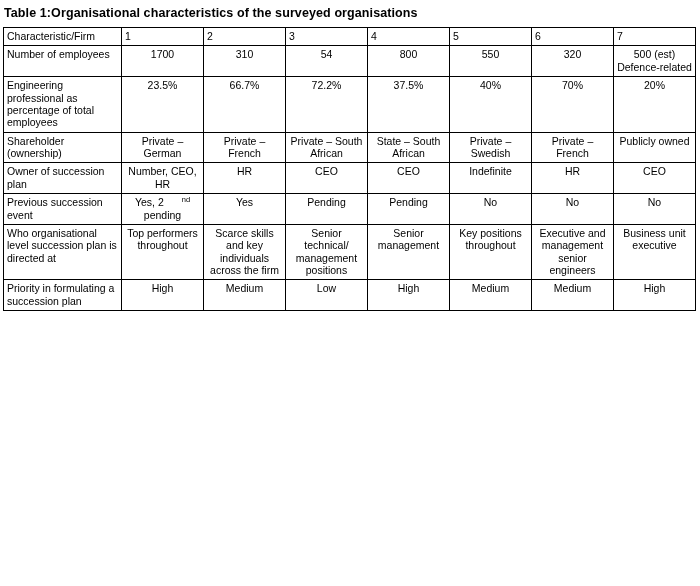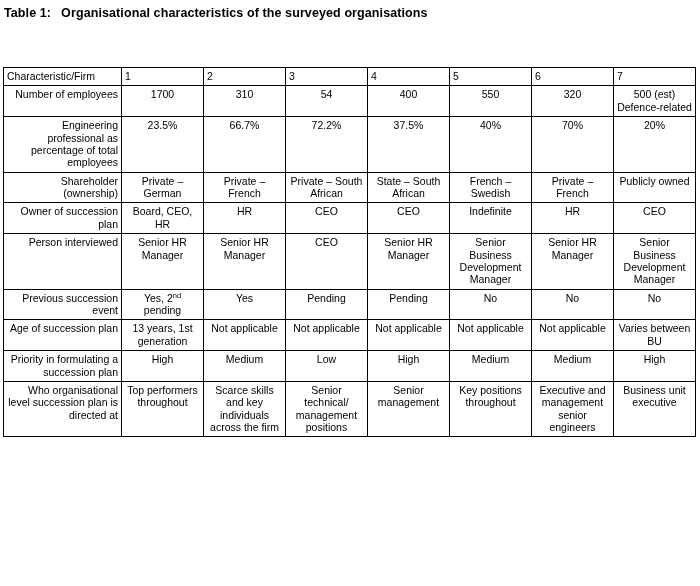"Table 1:" .table-caption .cap-label { margin-right: 10px -> none }
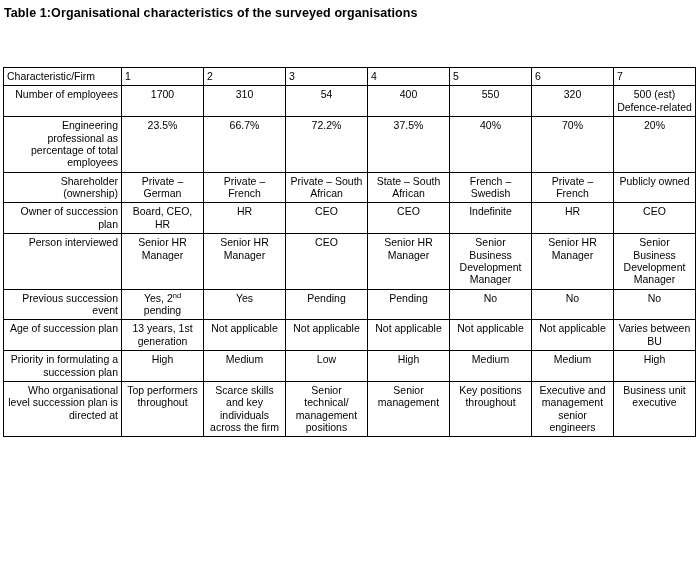"Characteristic/Firm" table.orgtable { margin-top: 40px -> none }
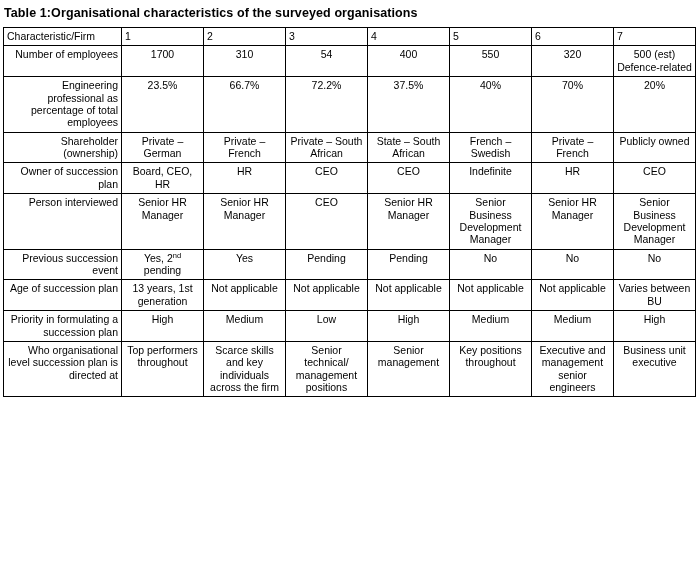"Number of employees" td.rowhead { text-align: right -> left }
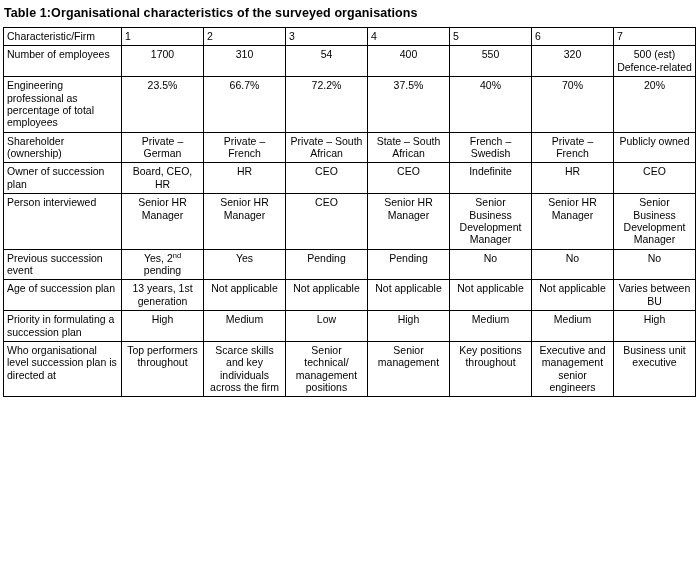"400" td.datacell { text: 400 -> 800 }
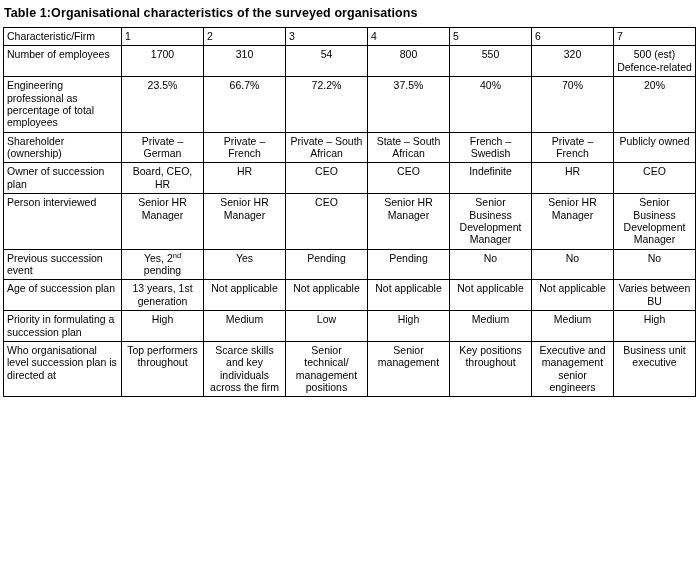"French – Swedish" td.datacell { text: French -> Private }
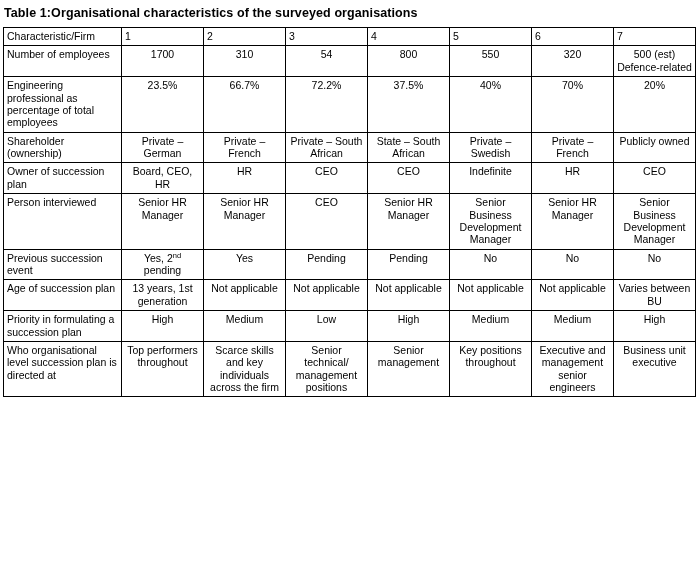"Board, CEO, HR" td.datacell { text: Board -> Number }
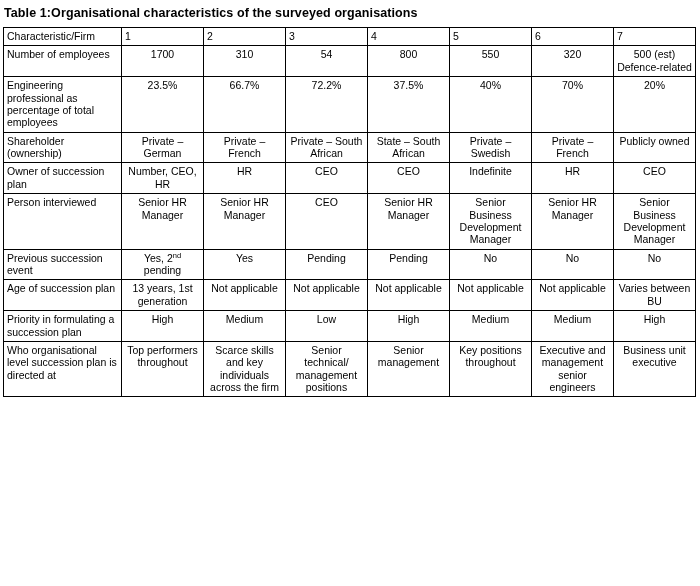"Person interviewed" tr { html: <tr> <td>Person interviewed</td> <td>Senior HR Manager</td> <td>Senior HR Manager</td> <td>CEO</td> <td>Senior HR Manager</td> <td>Senior Business Development Manager</td> <td>Senior HR Manager</td> <td>Senior Business Development Manager</td> </tr> -> none }
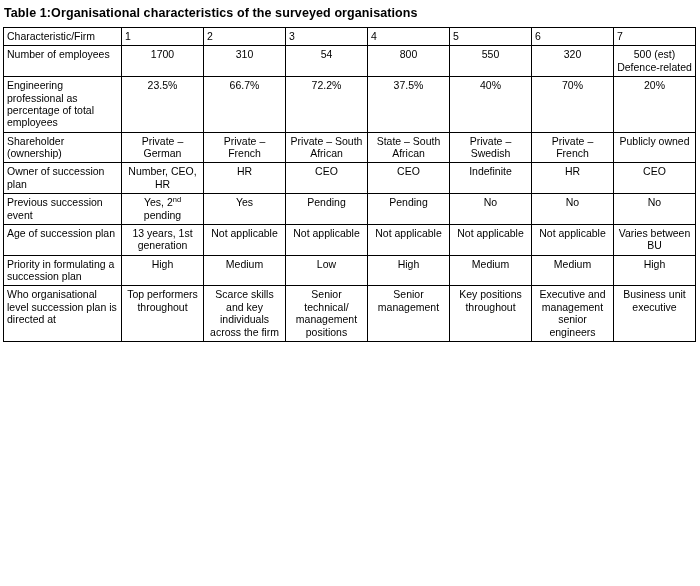"nd" sup { padding-left: none -> 18px }
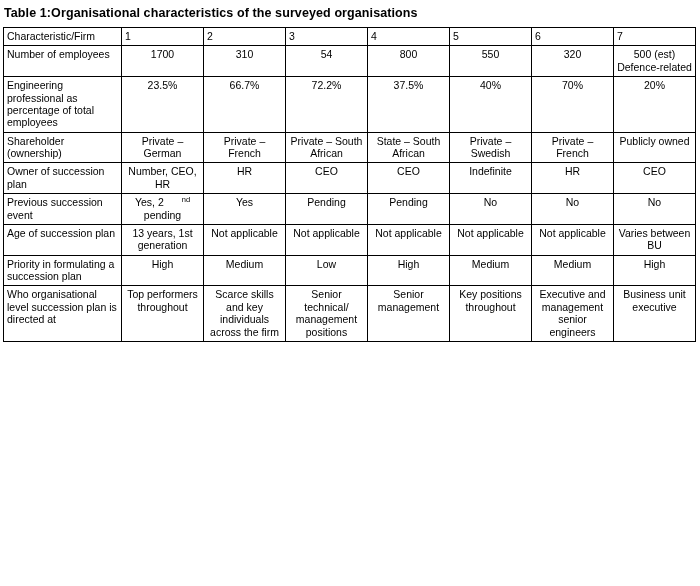"Age of succession plan" tr { html: <tr> <td>Age of succession plan</td> <td>13 years, 1st generation</td> <td>Not applicable</td> <td>Not applicable</td> <td>Not applicable</td> <td>Not applicable</td> <td>Not applicable</td> <td>Varies between BU</td> </tr> -> none }
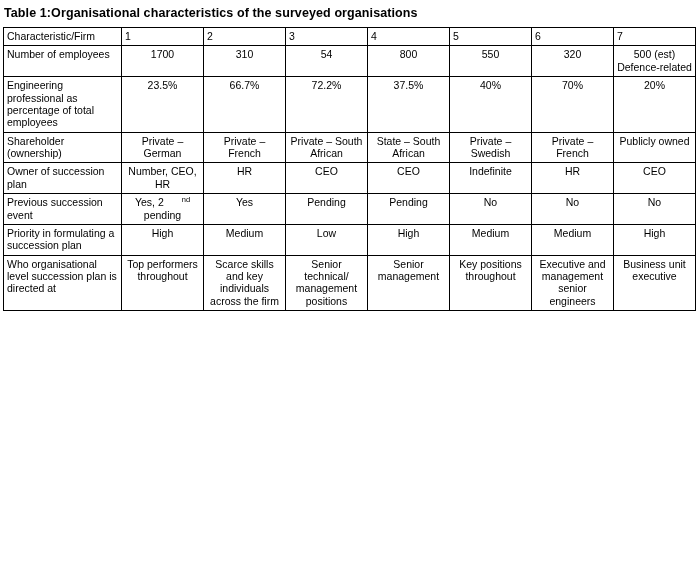"Priority in formulating a succession" tr { order: before "Who organisational level succession plan" -> after "Who organisational level succession plan" }
